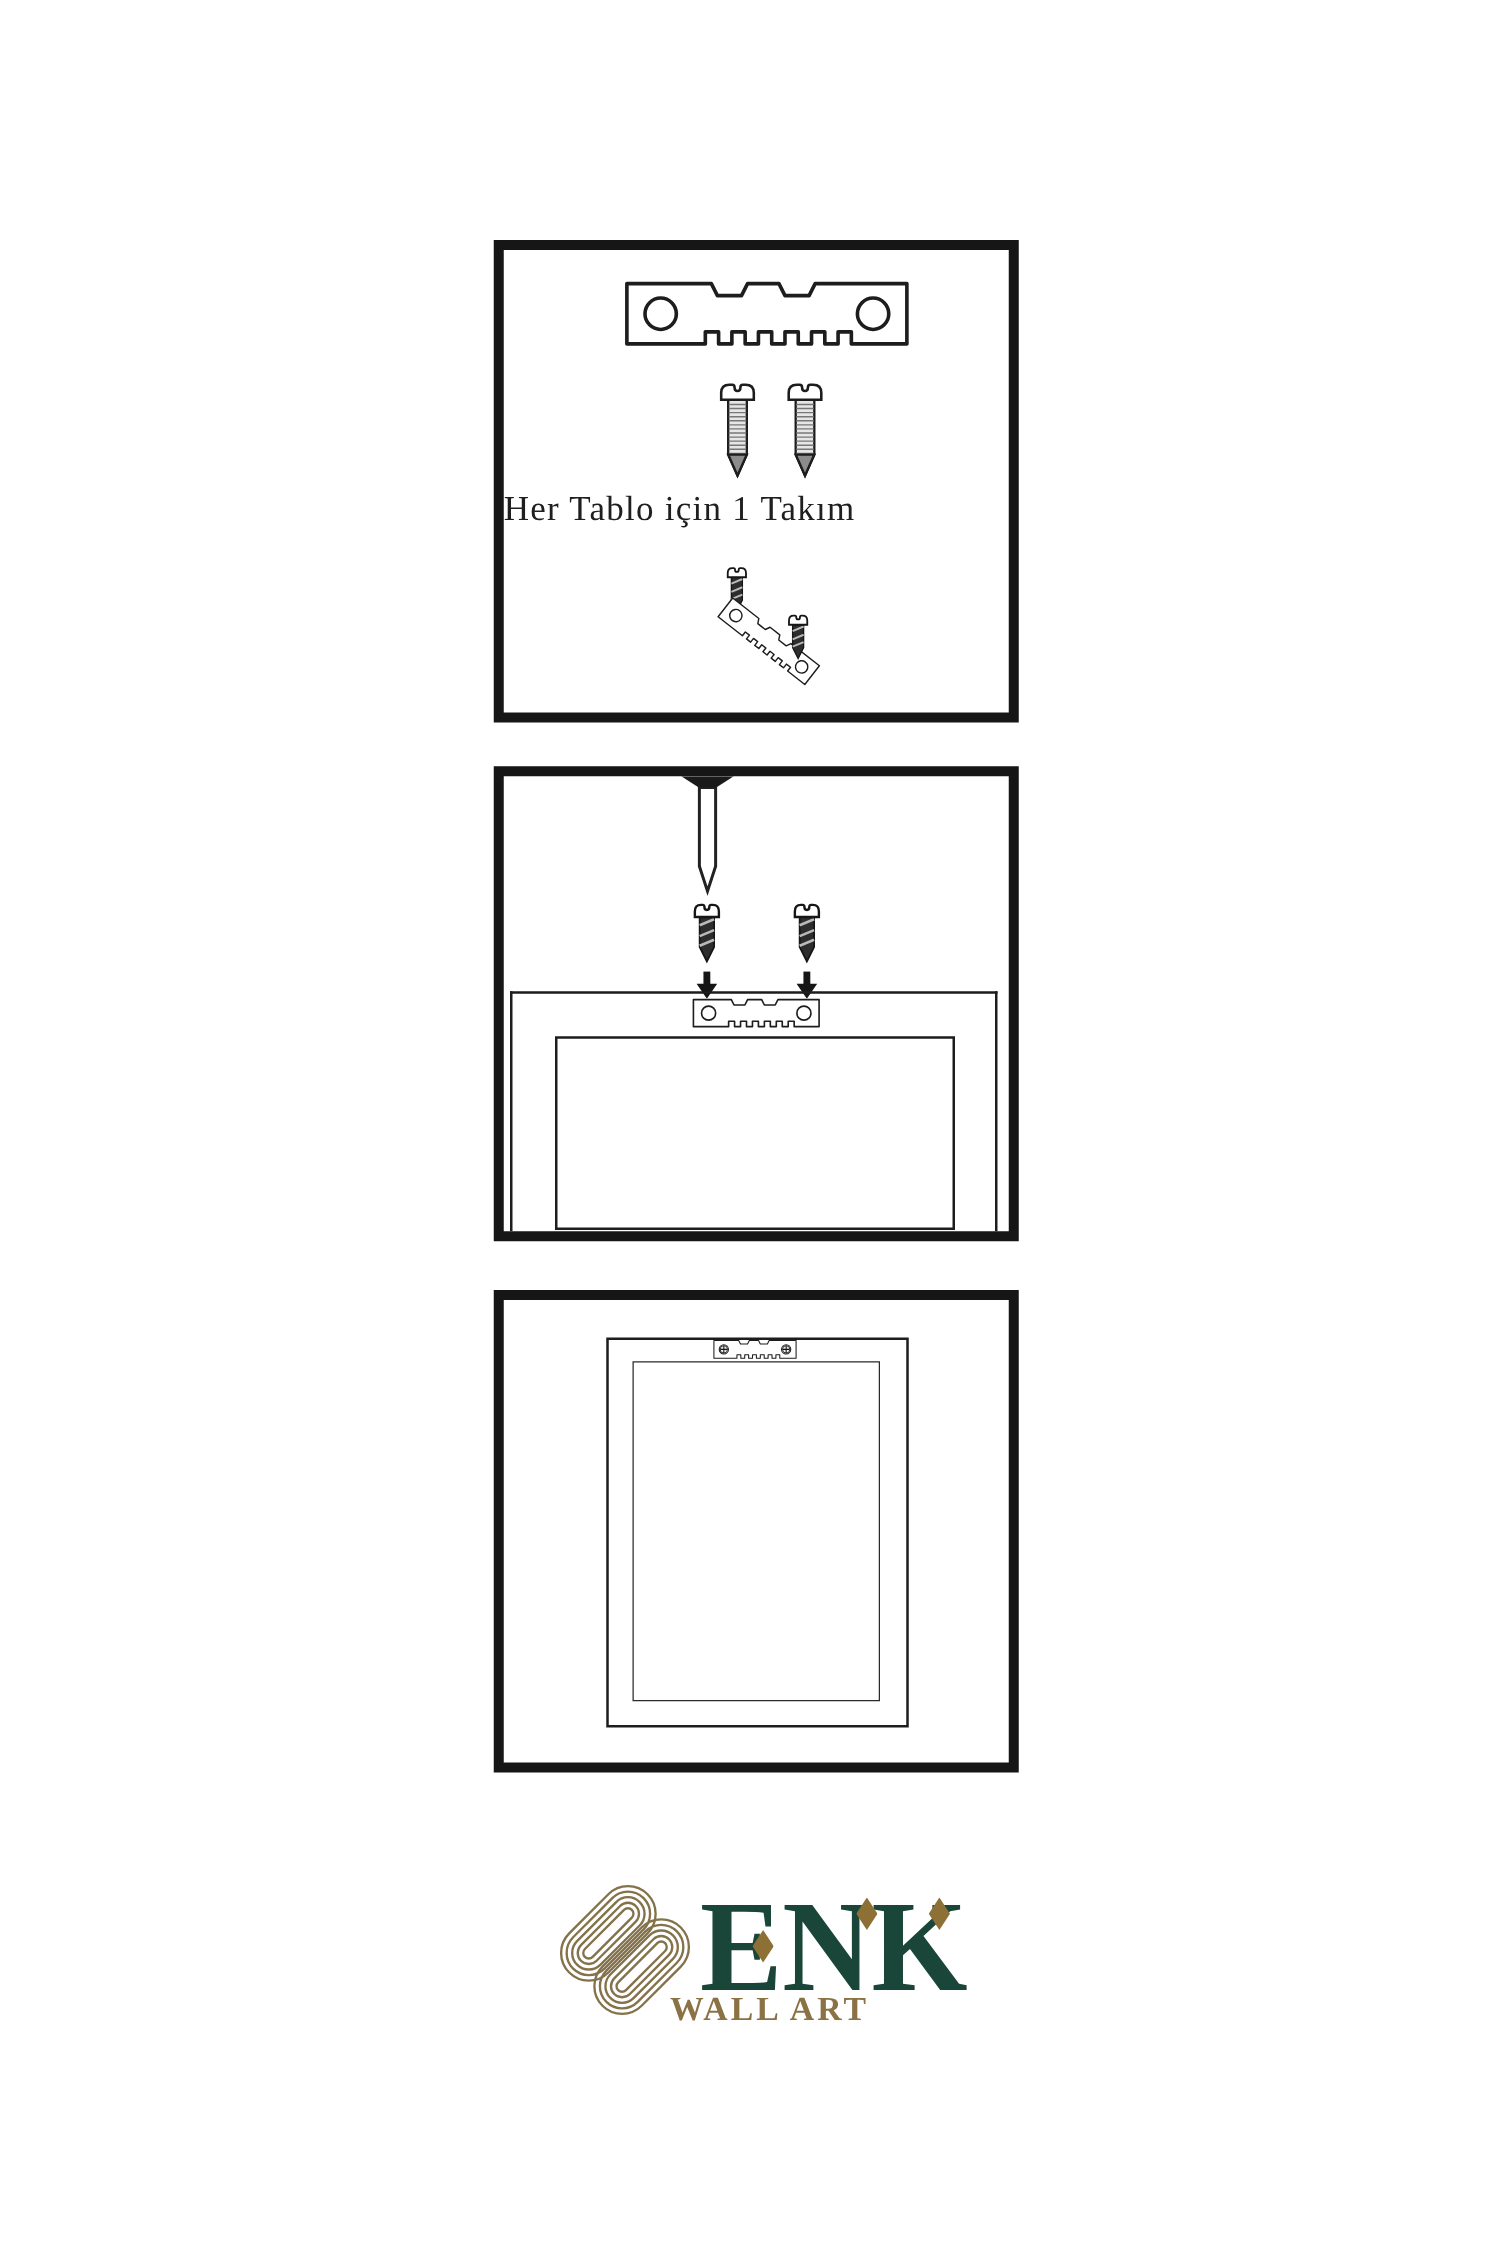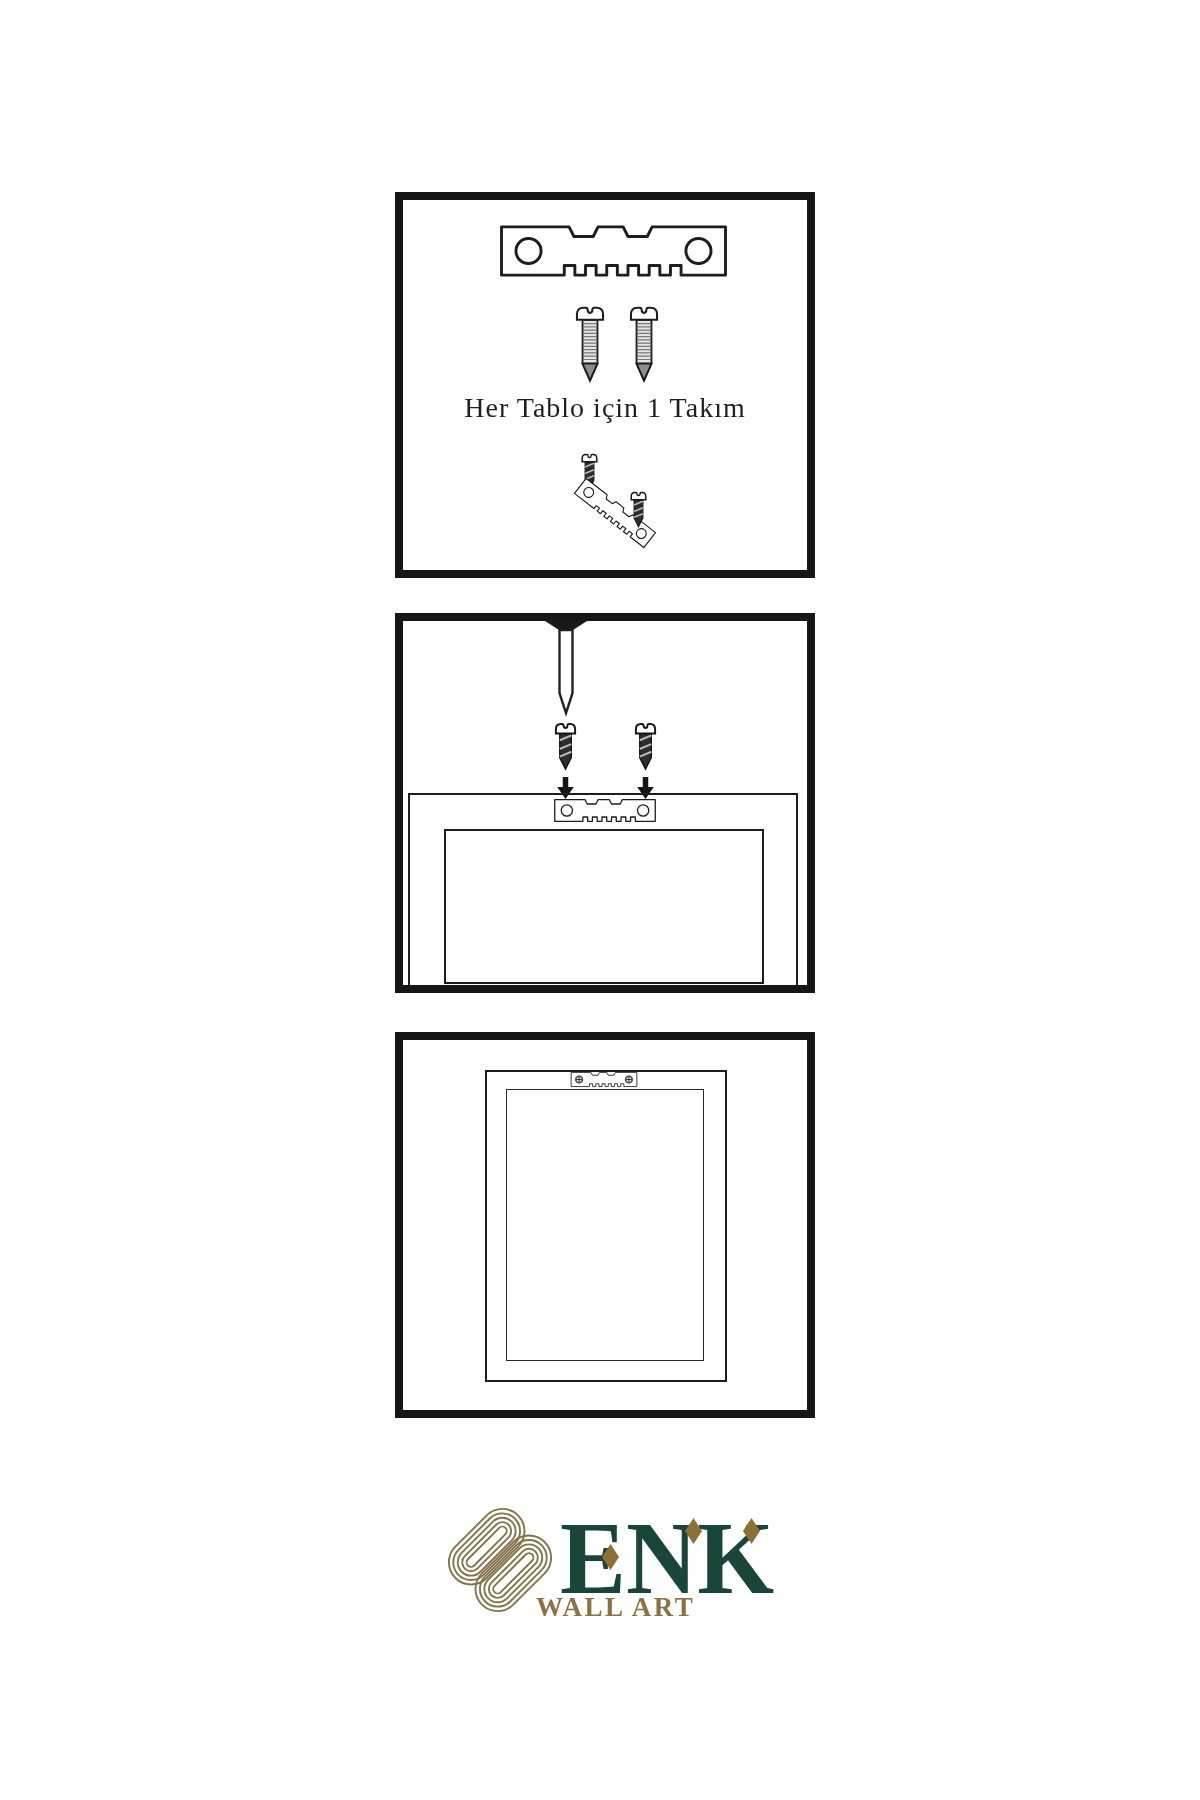"Her Tablo için 1 Takım" .p1-caption { text-align: center -> left }
